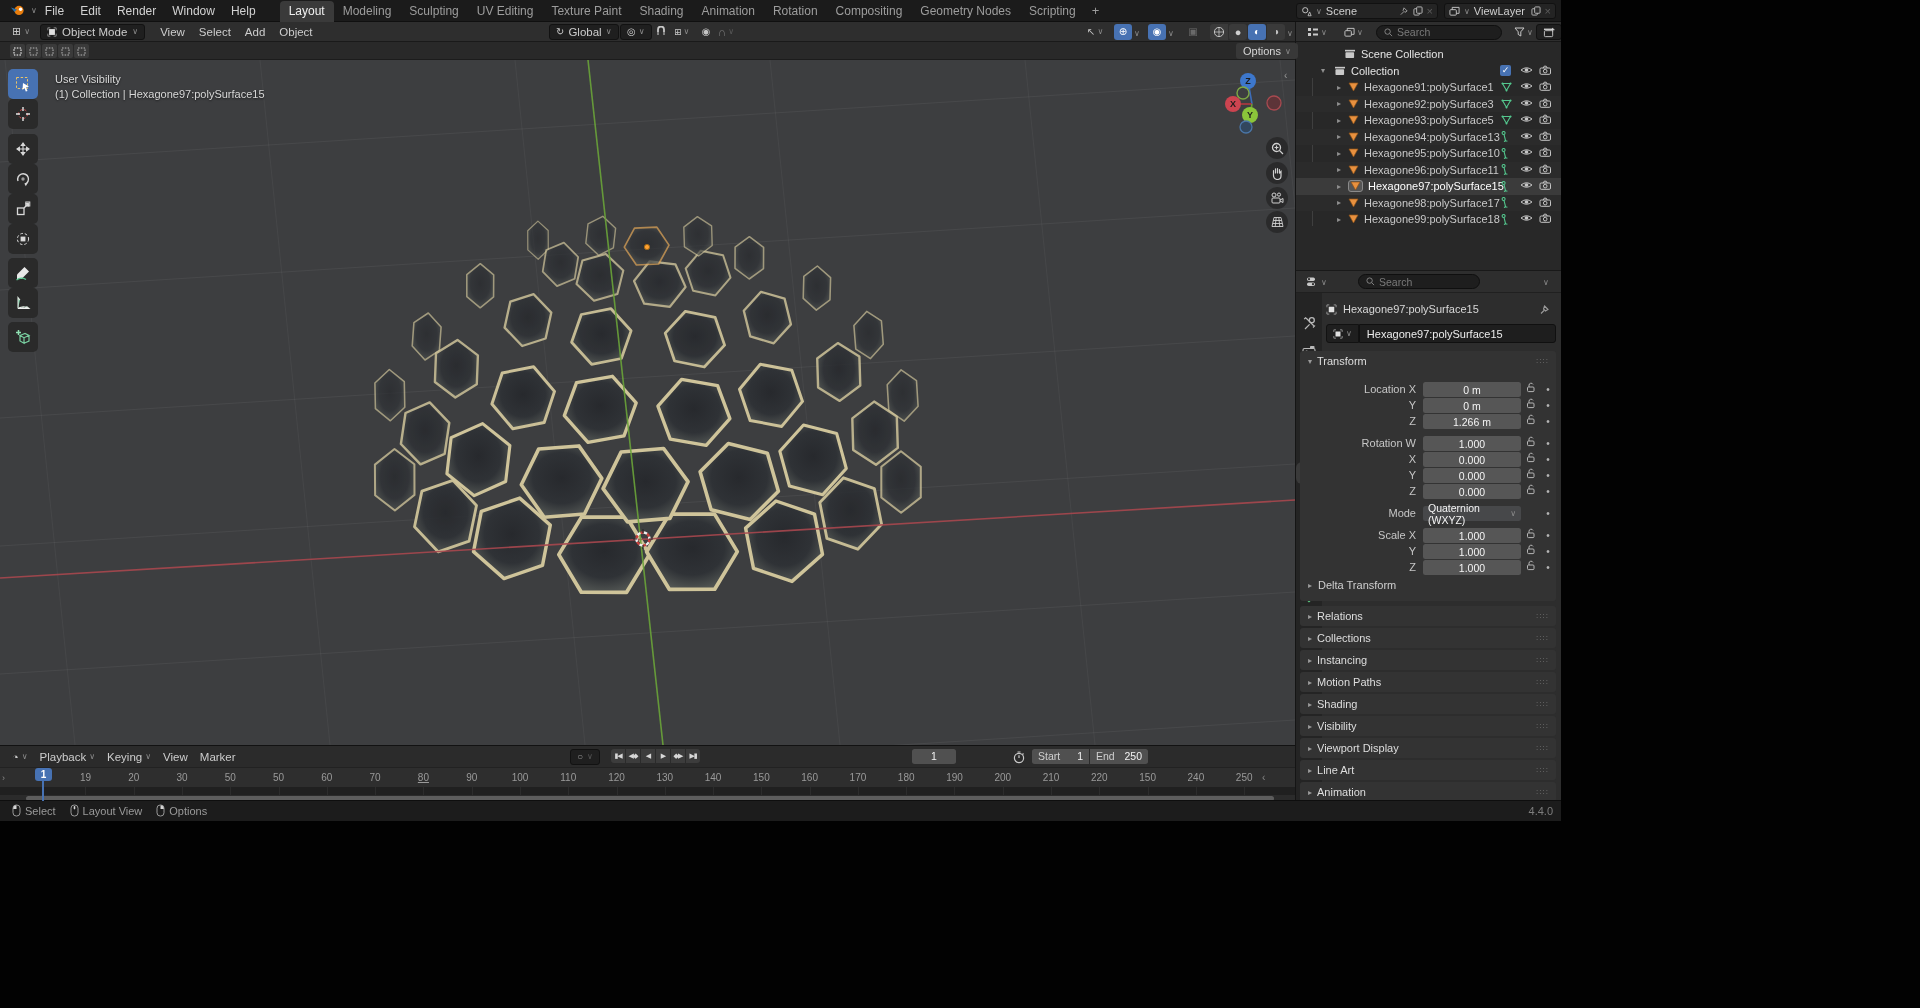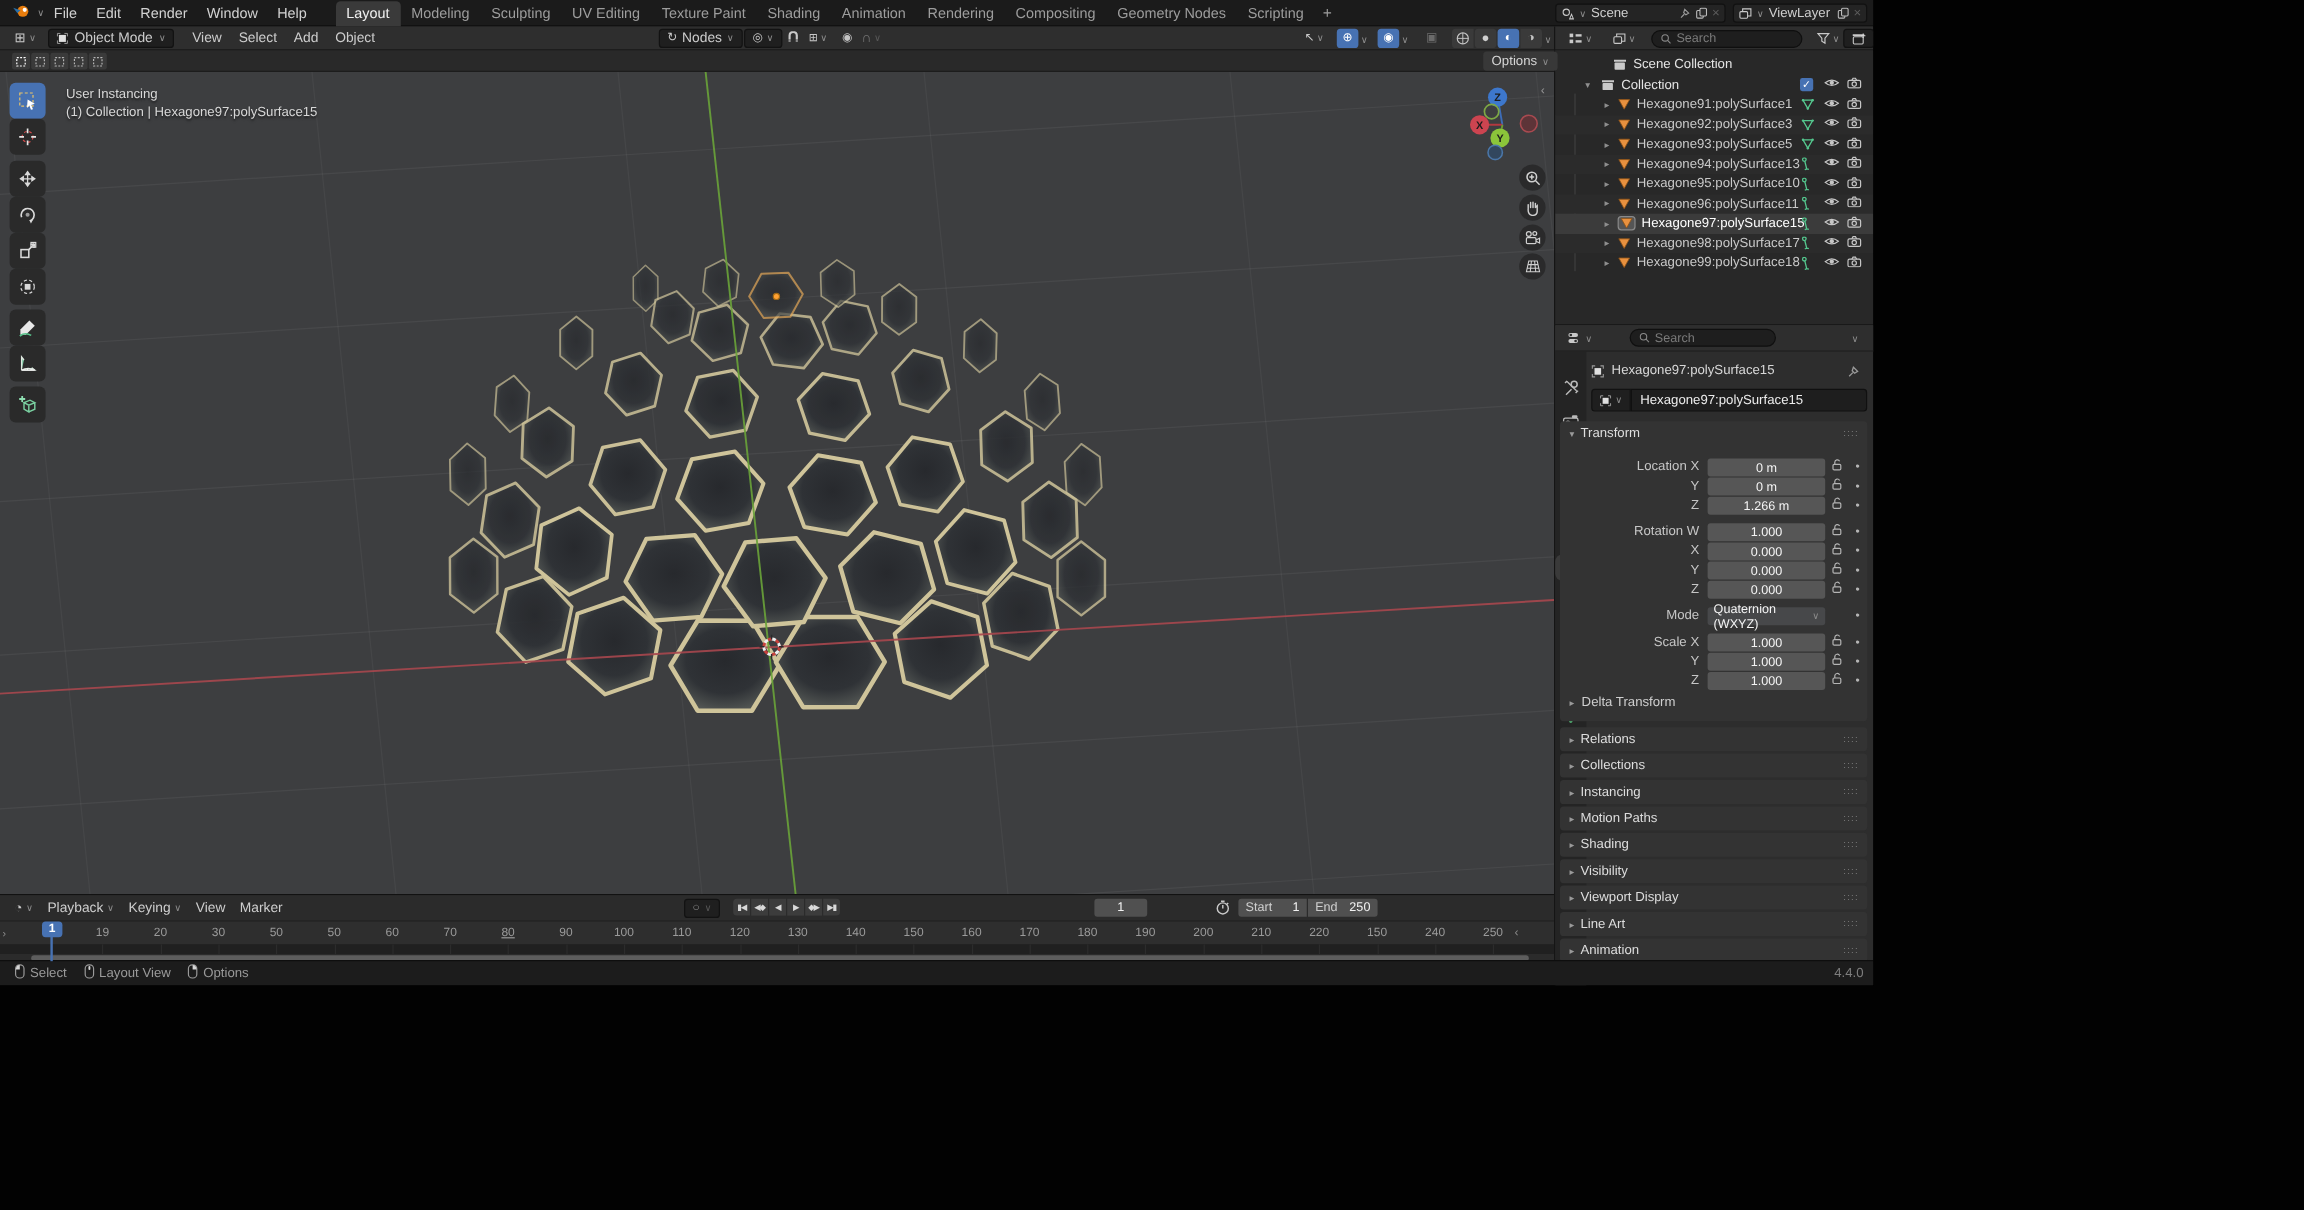"Rendering" span.wtab { text: Rendering -> Rotation }
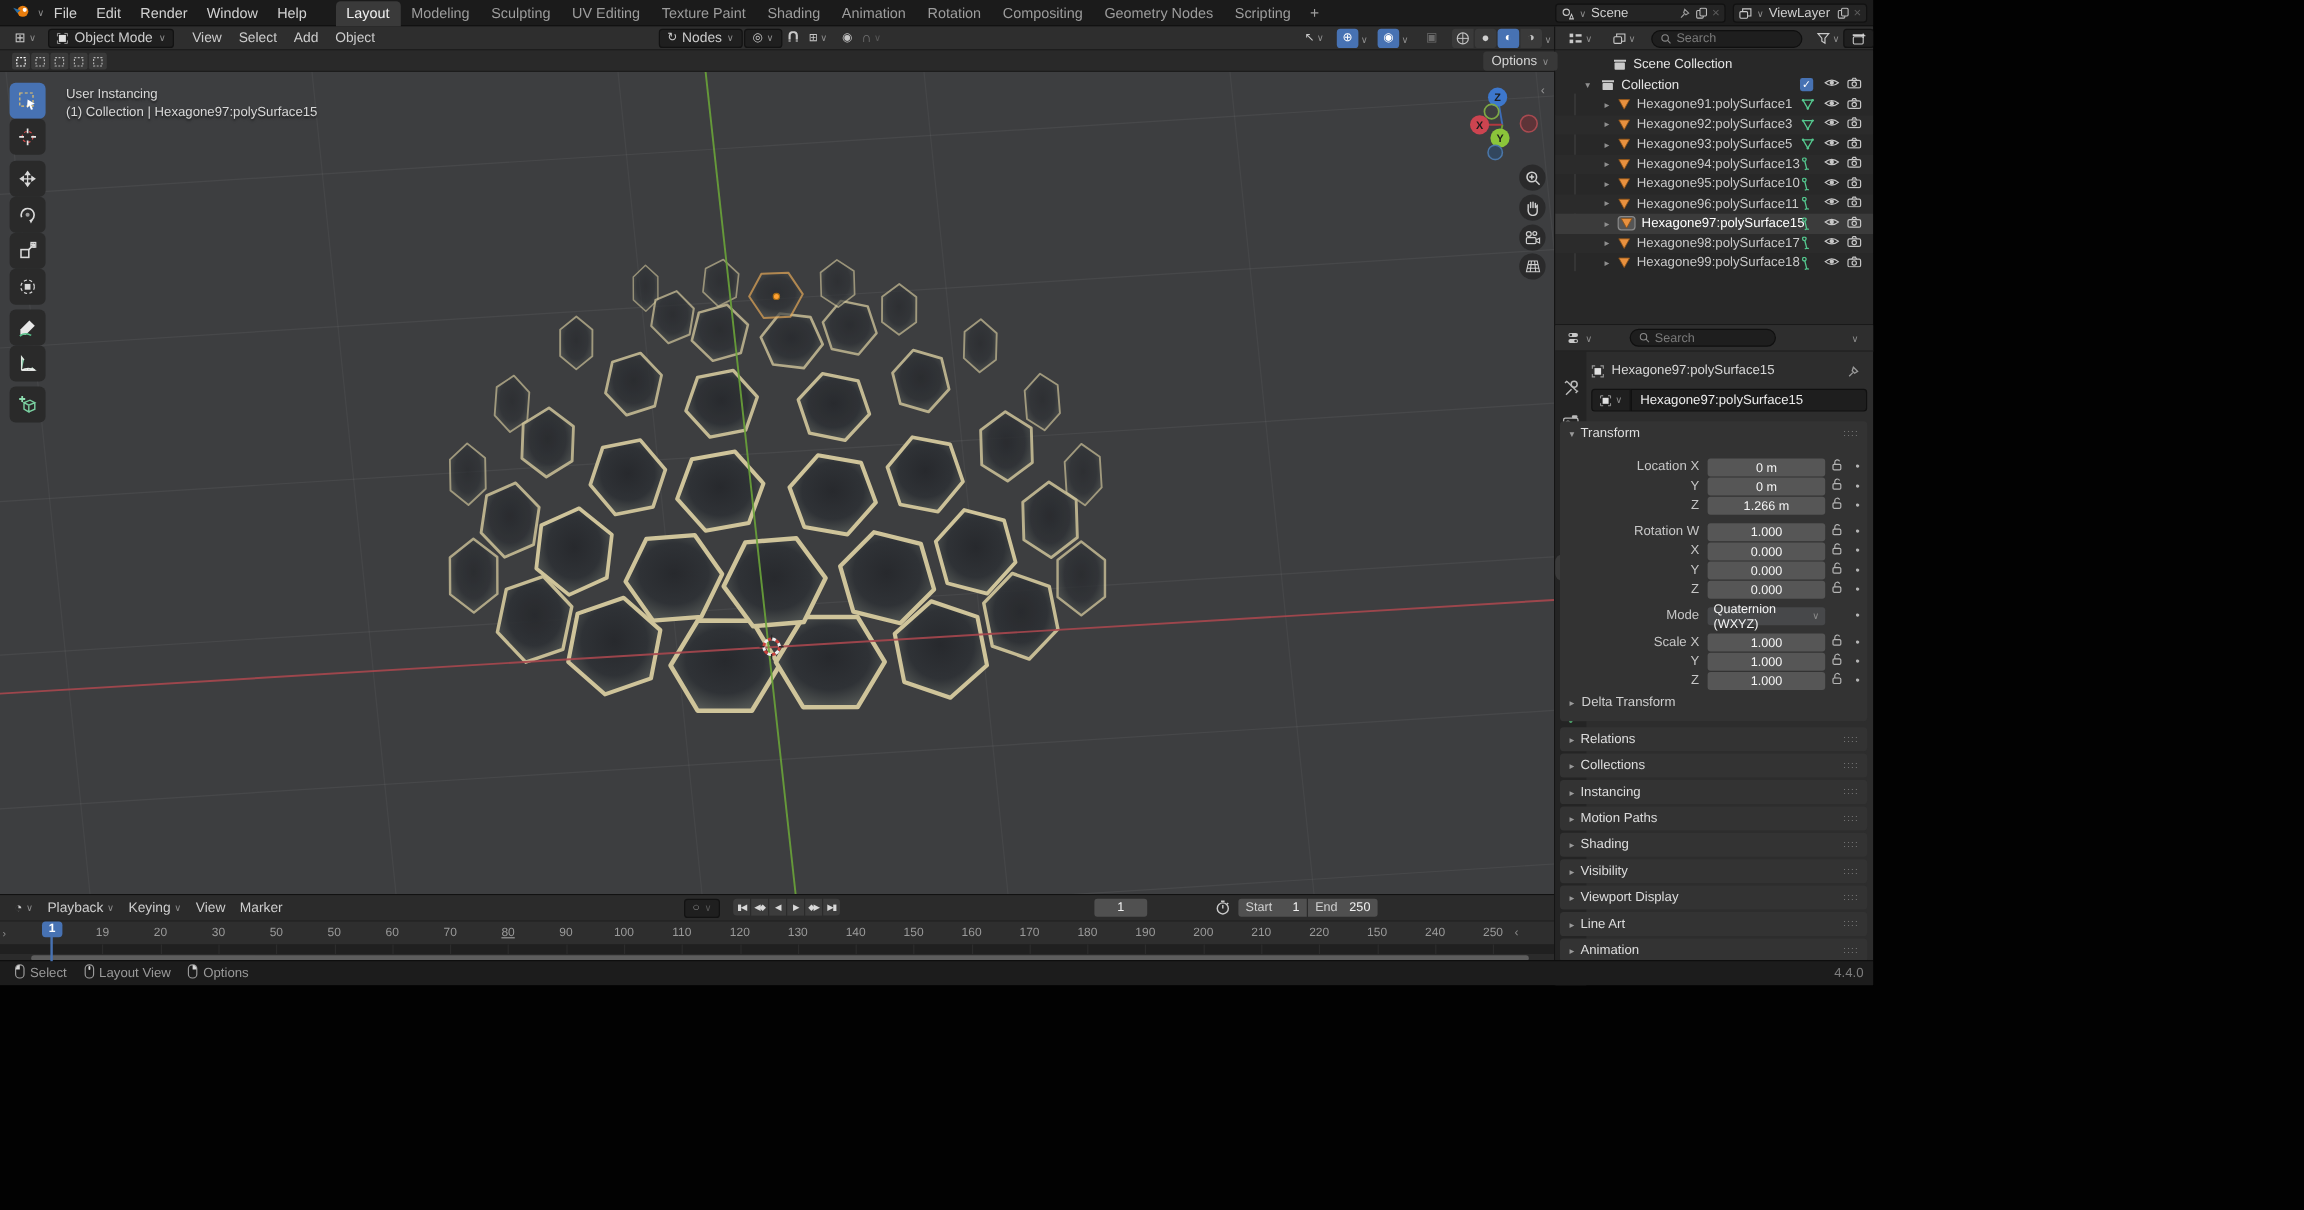"Nodes" span { text: Nodes -> Global }
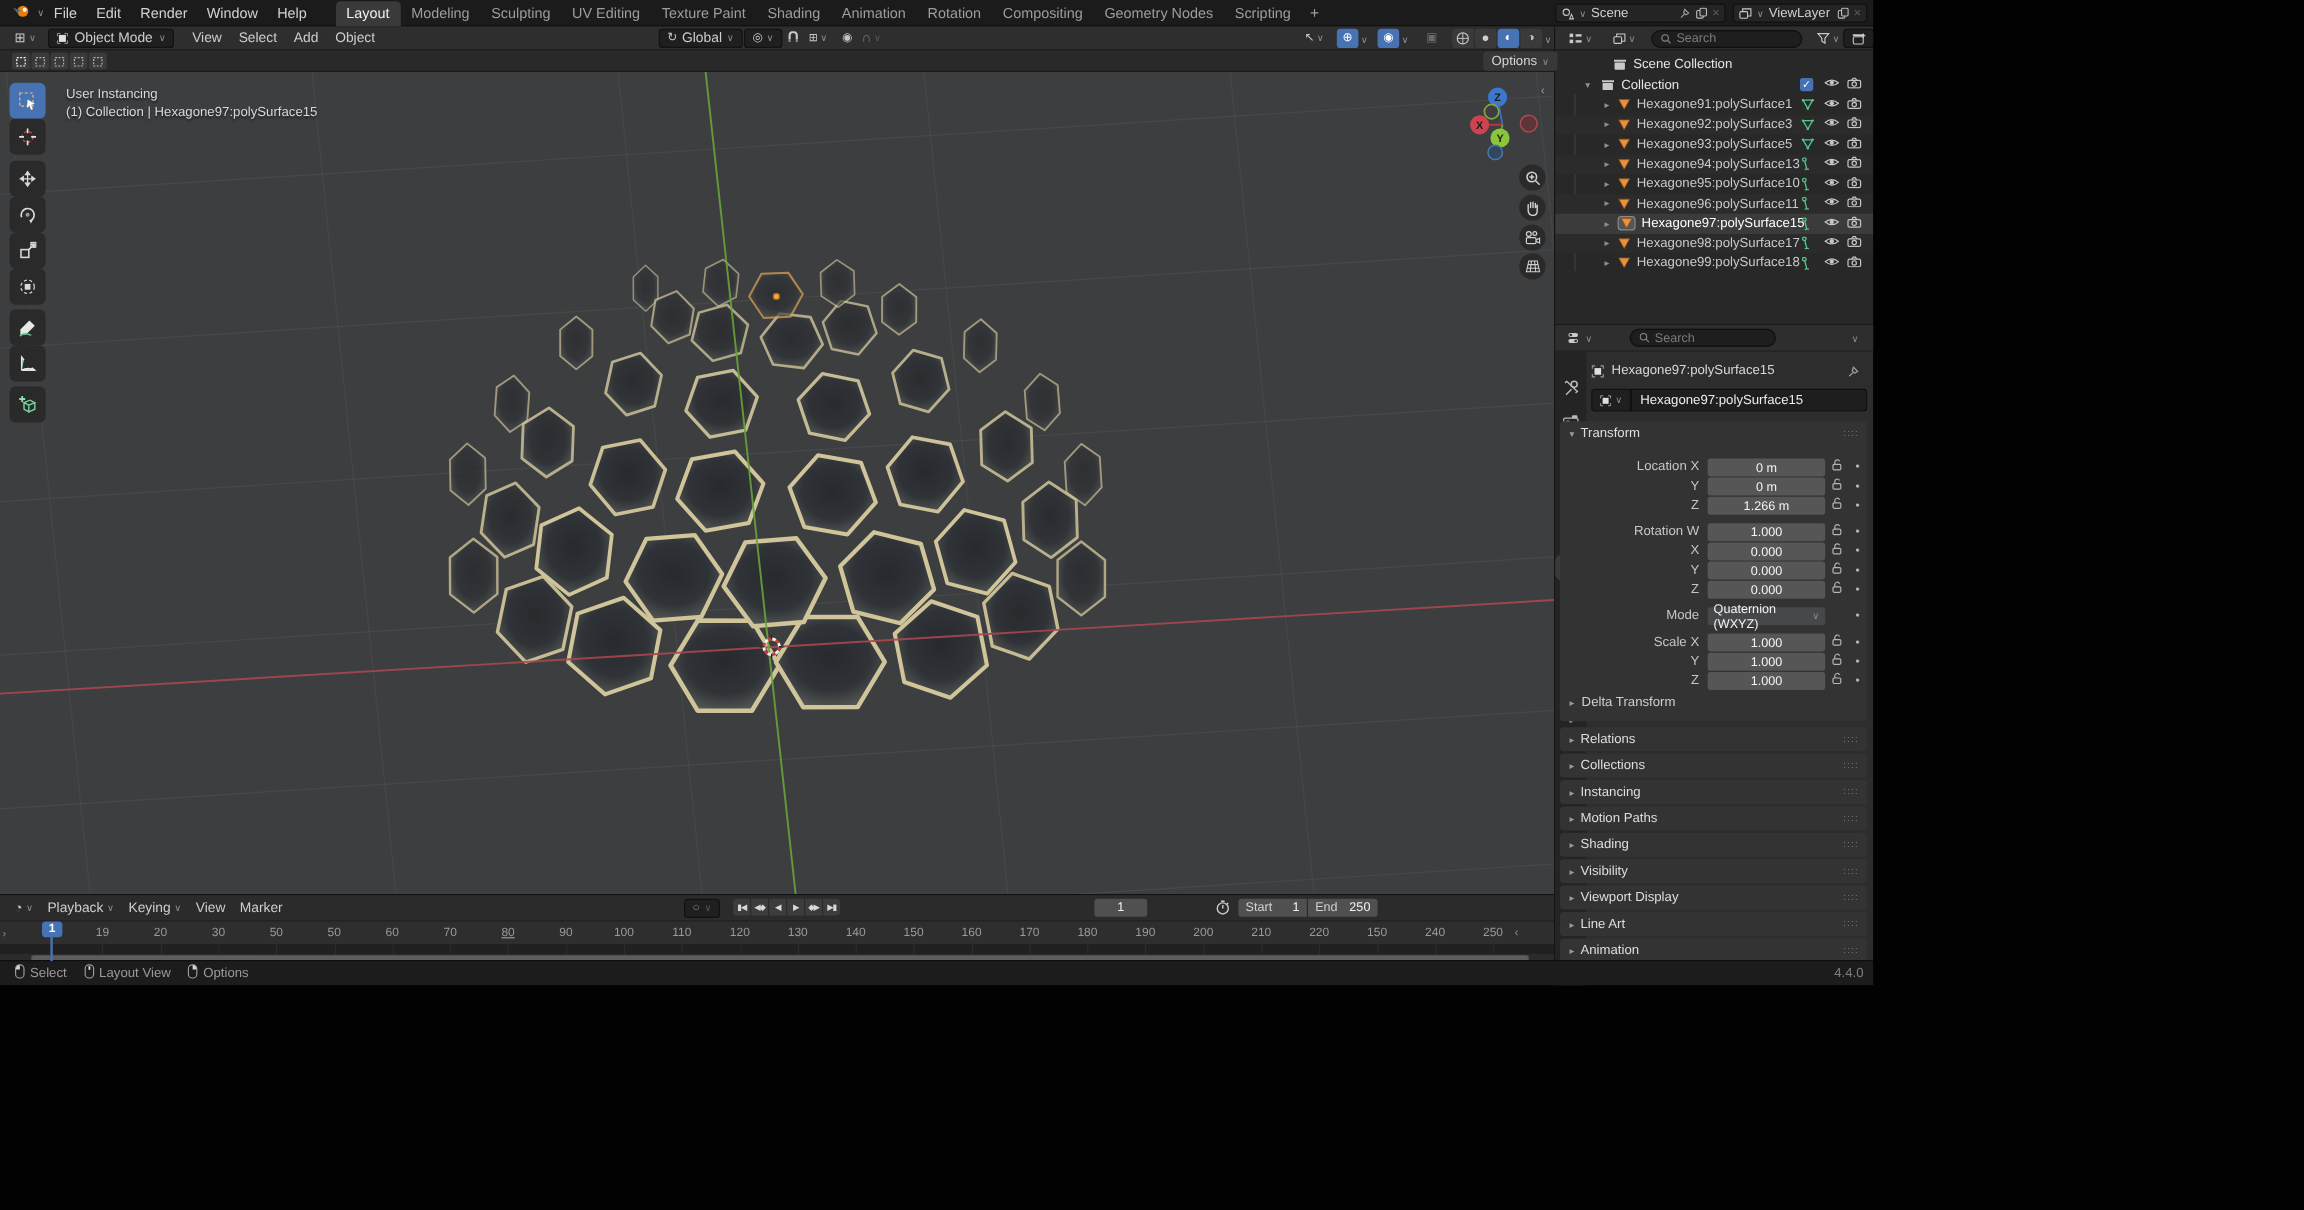"User Instancing" div.ovl { text: Instancing -> Visibility }
